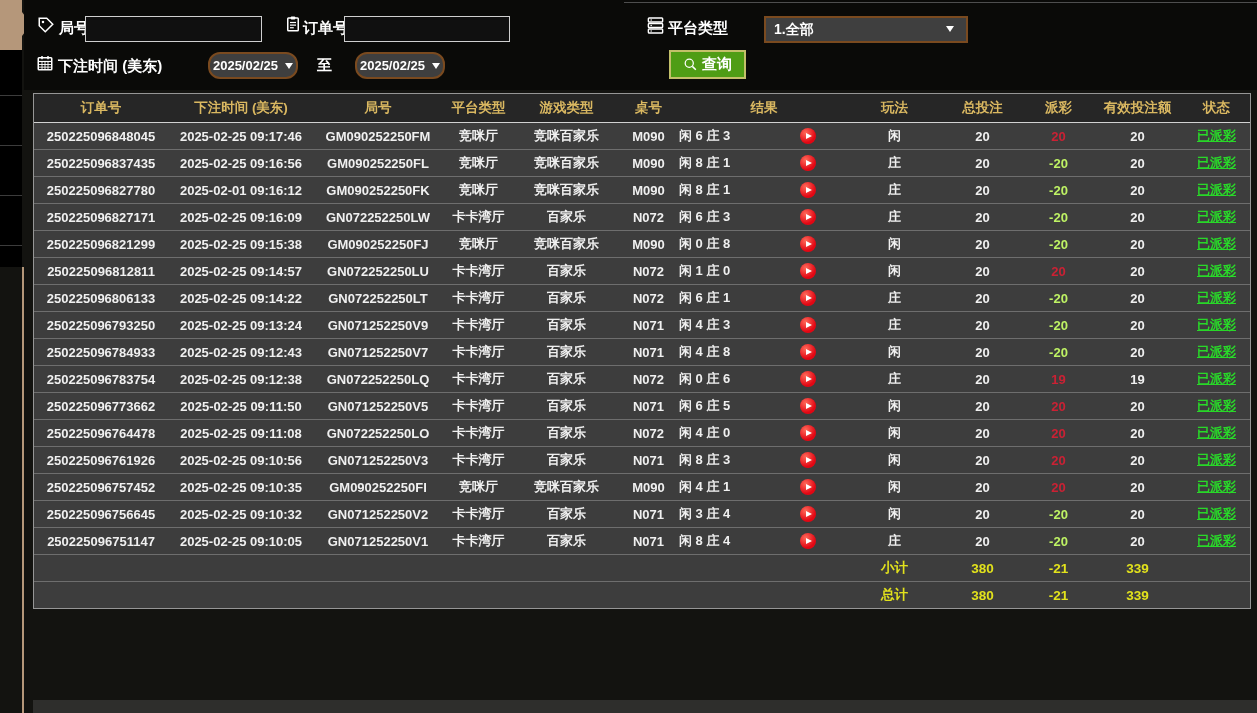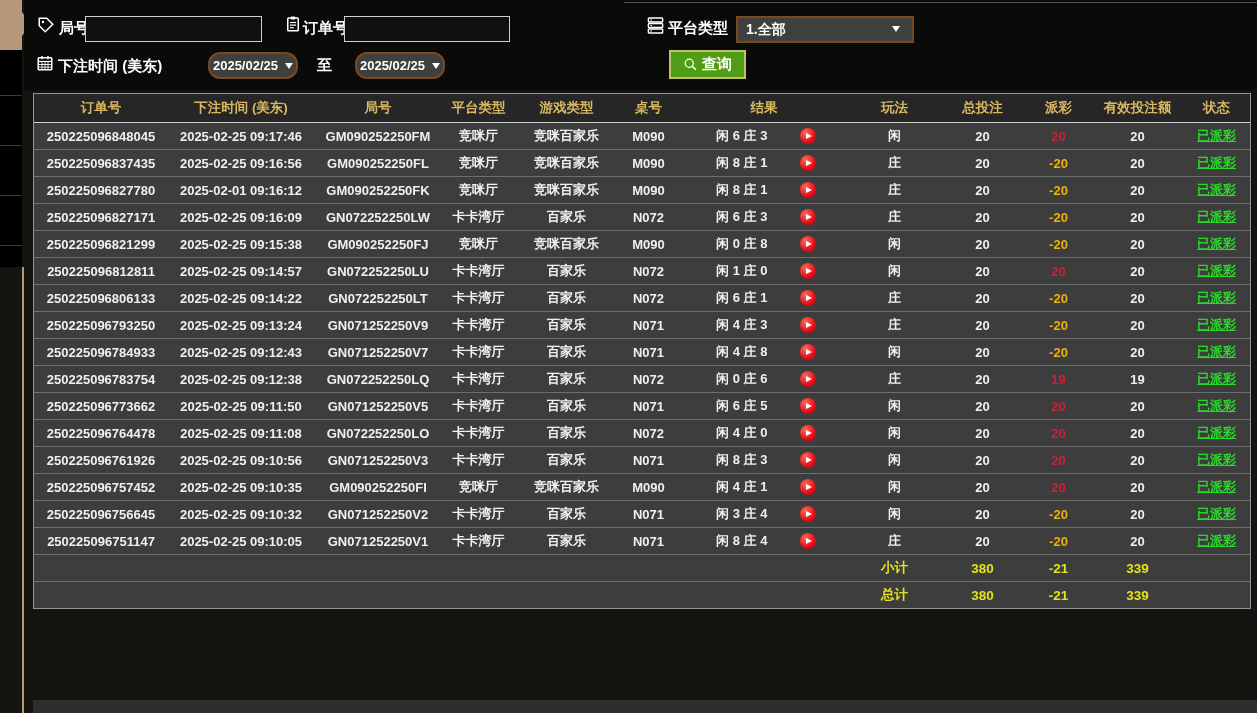"1.全部" div.dropdown { left: 712px -> 740px; width: 178px -> 204px }
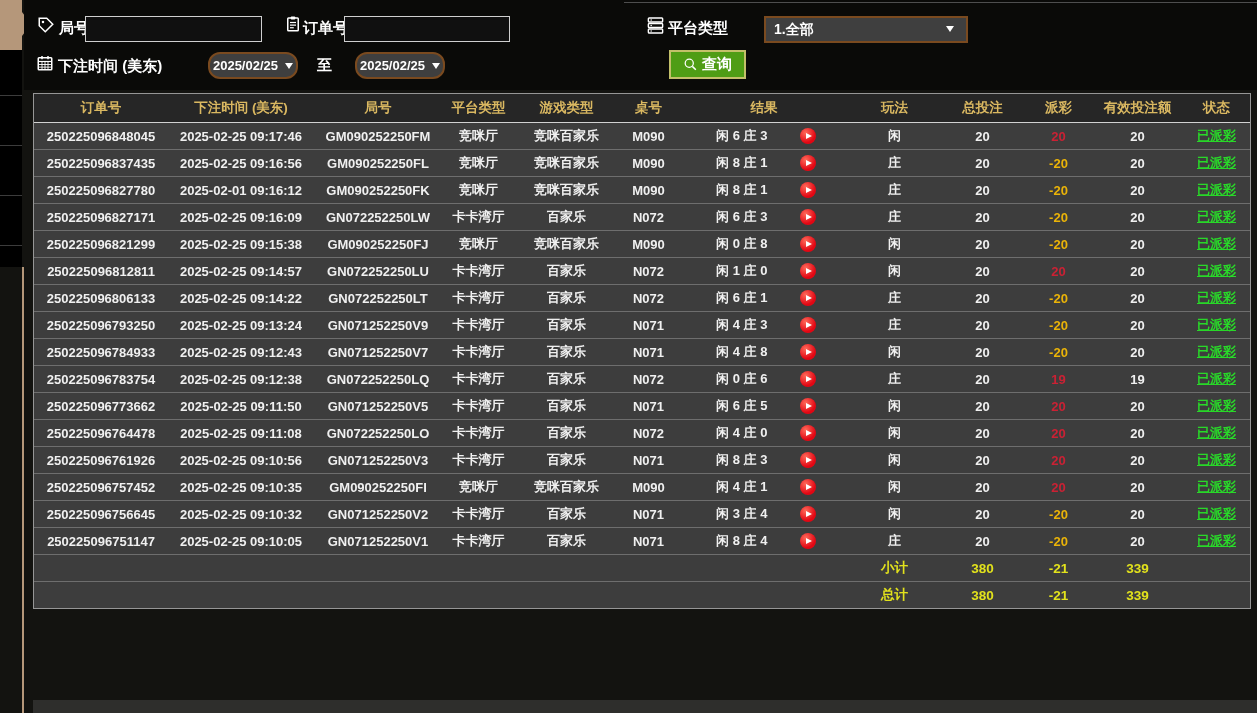"闲 6 庄 3" .res-text { text-align: right -> left }
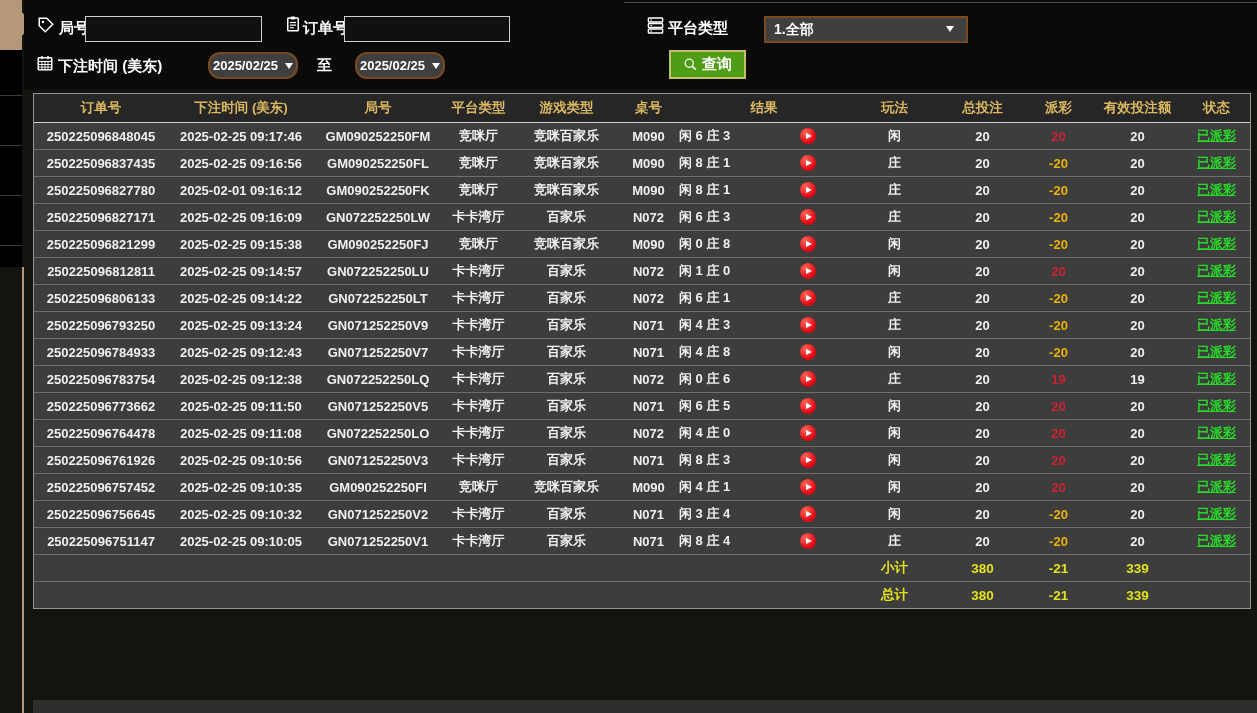"-20" td.neg { color: #eab308 -> #bef264 }
